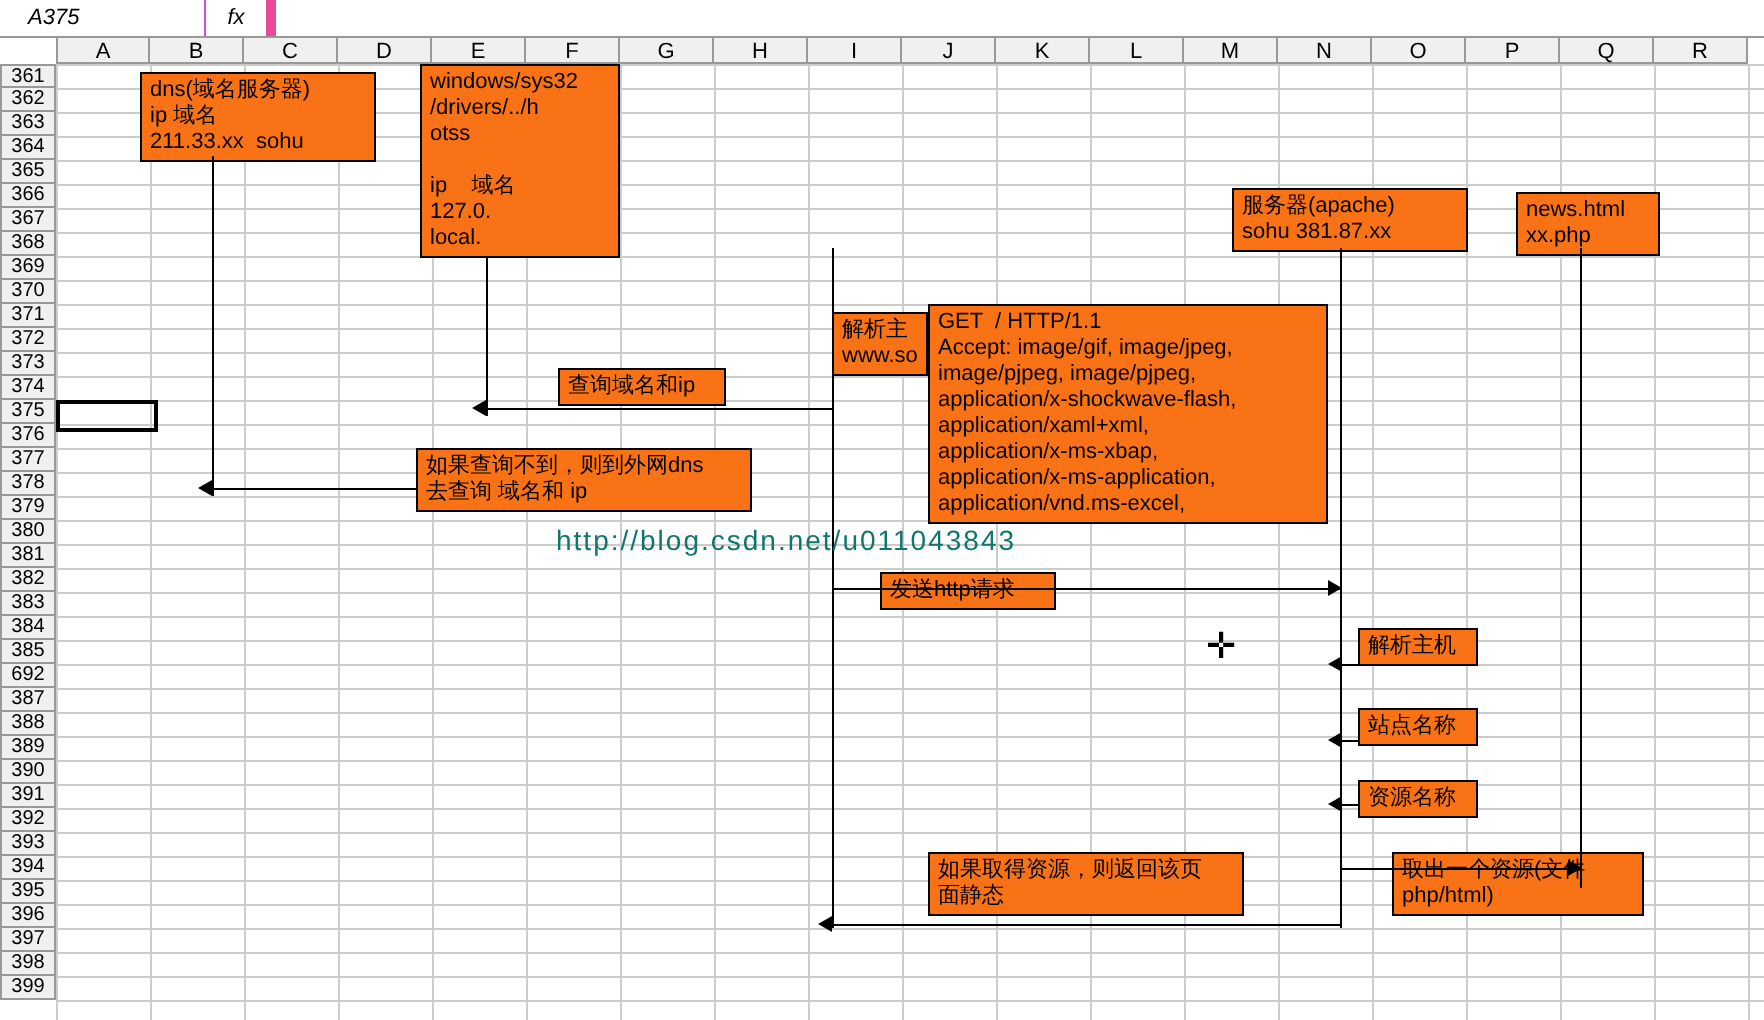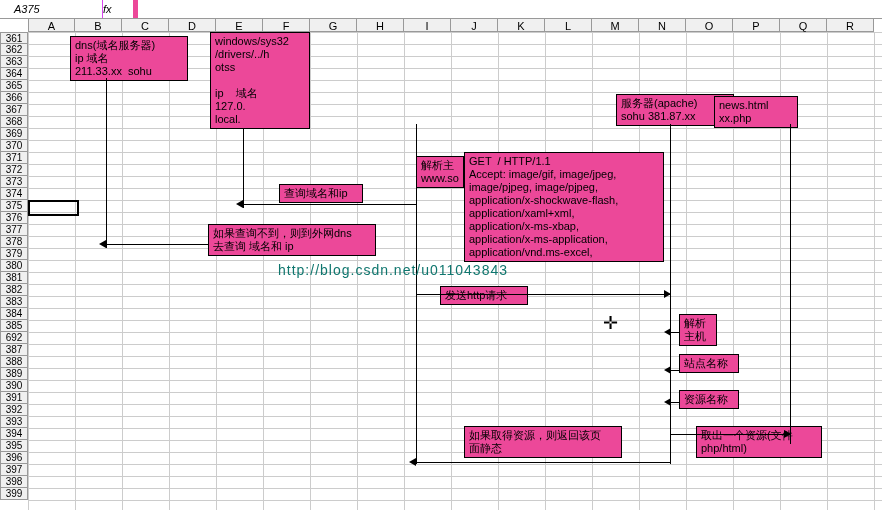"fx" .fx { text-align: none -> center }
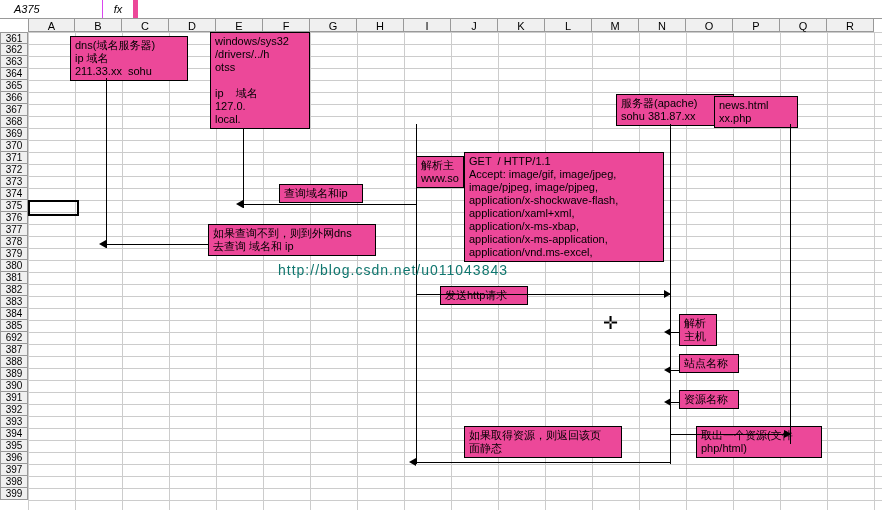"dns(域名服务器)" .box { background: #ec4899 -> #f97316 }
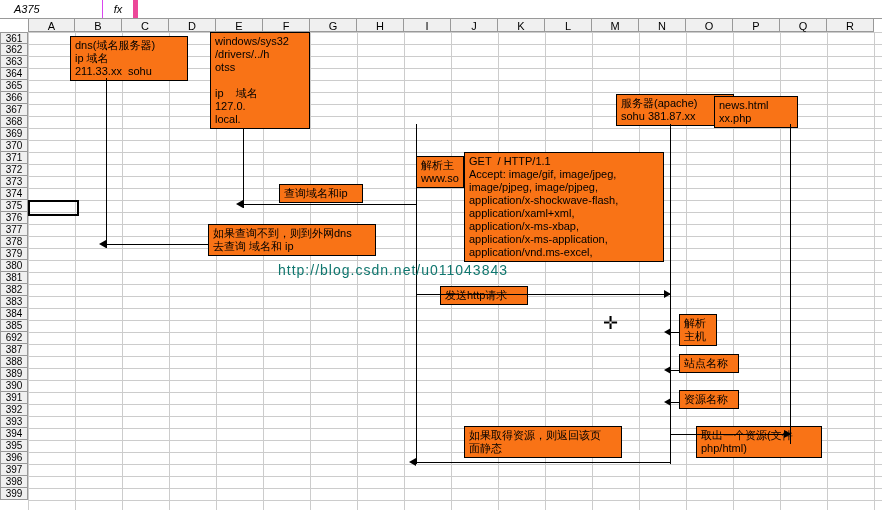"news.html" div.box { left: 686px -> 730px; width: 84px -> 72px }
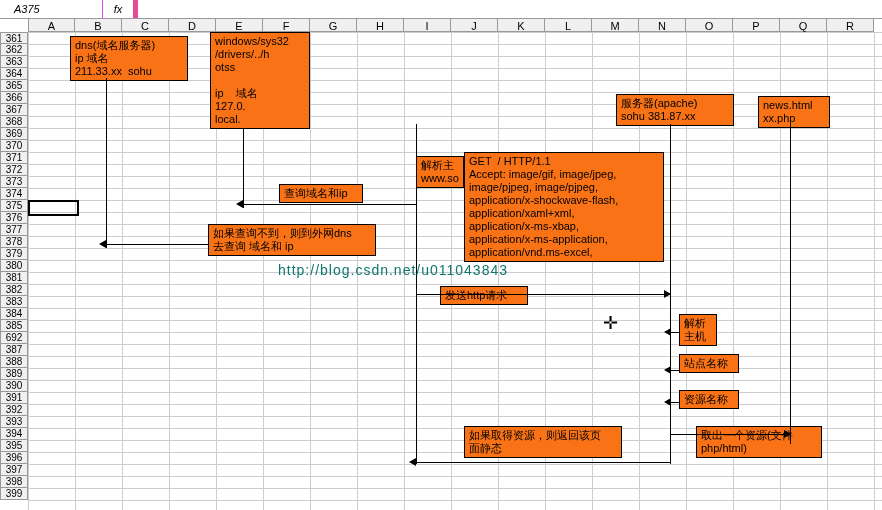"解析主机" div.box { width: 38px -> 60px }
